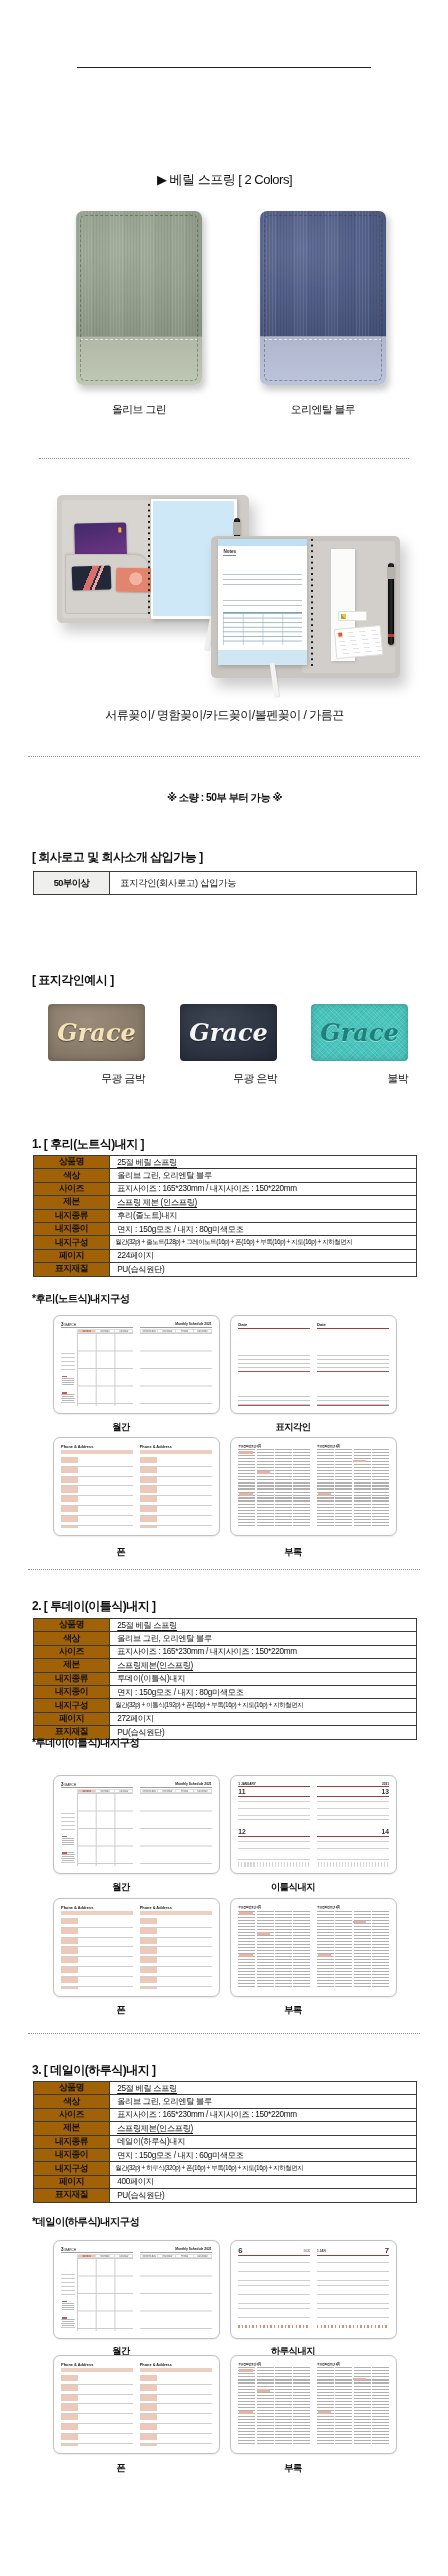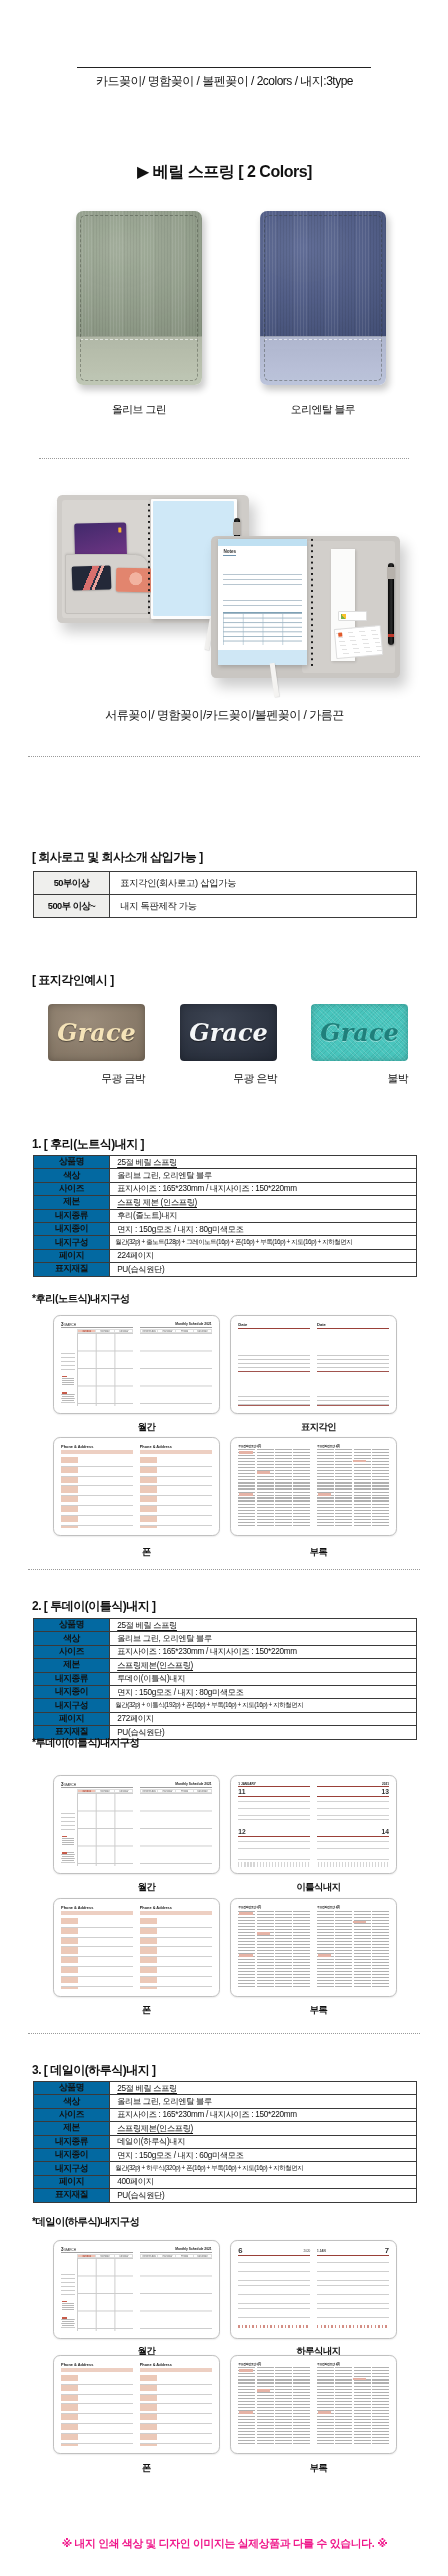"카드꽂이/ 명함꽂이 / 볼펜꽂이 /" div.abs { html: <div>카드꽂이/ 명함꽂이 / 볼펜꽂이 / 2colors / 내지:3type</div> -> none }
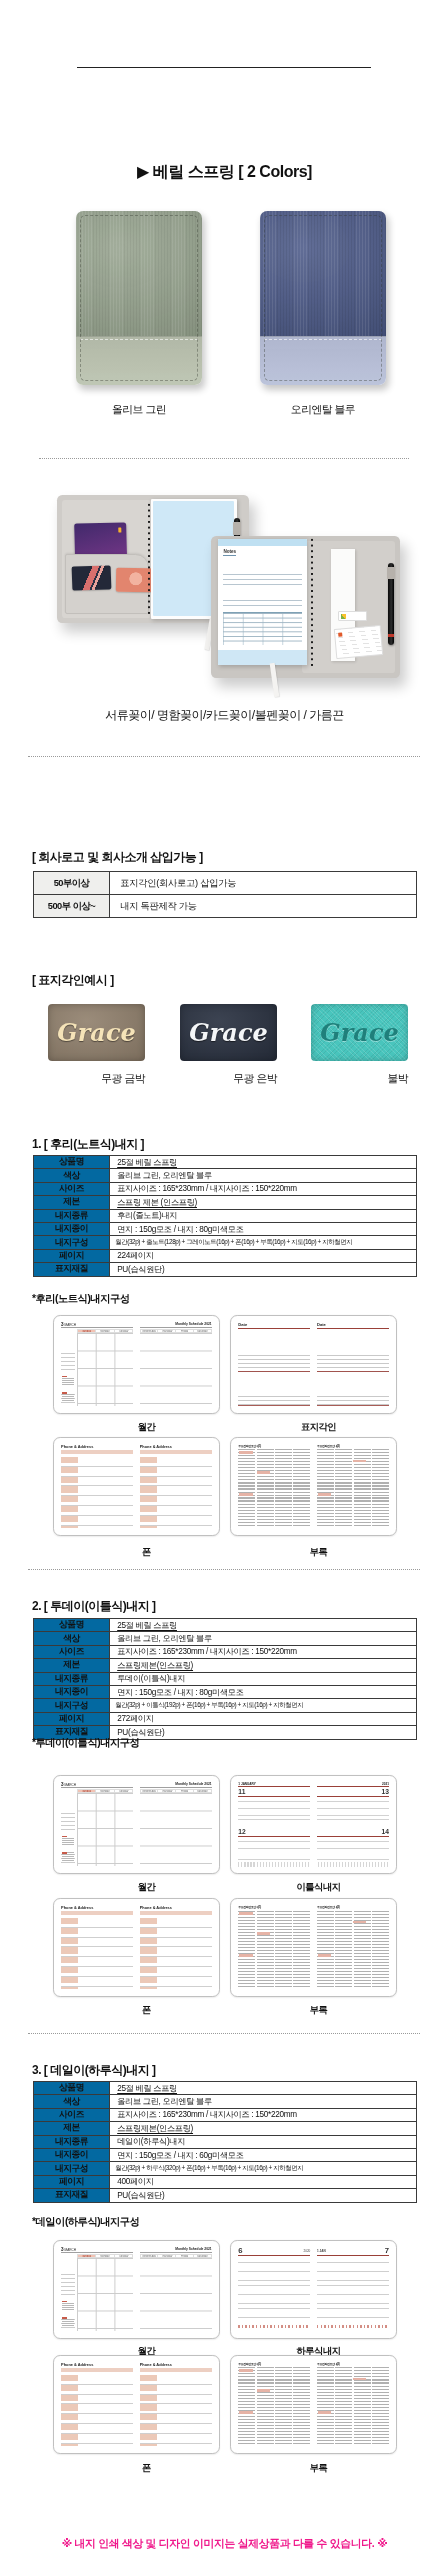"▶ 베릴 스프링 [ 2" .colors-heading { font-size: 16px -> 13px; font-weight: 700 -> 400; top: 162px -> 171px }
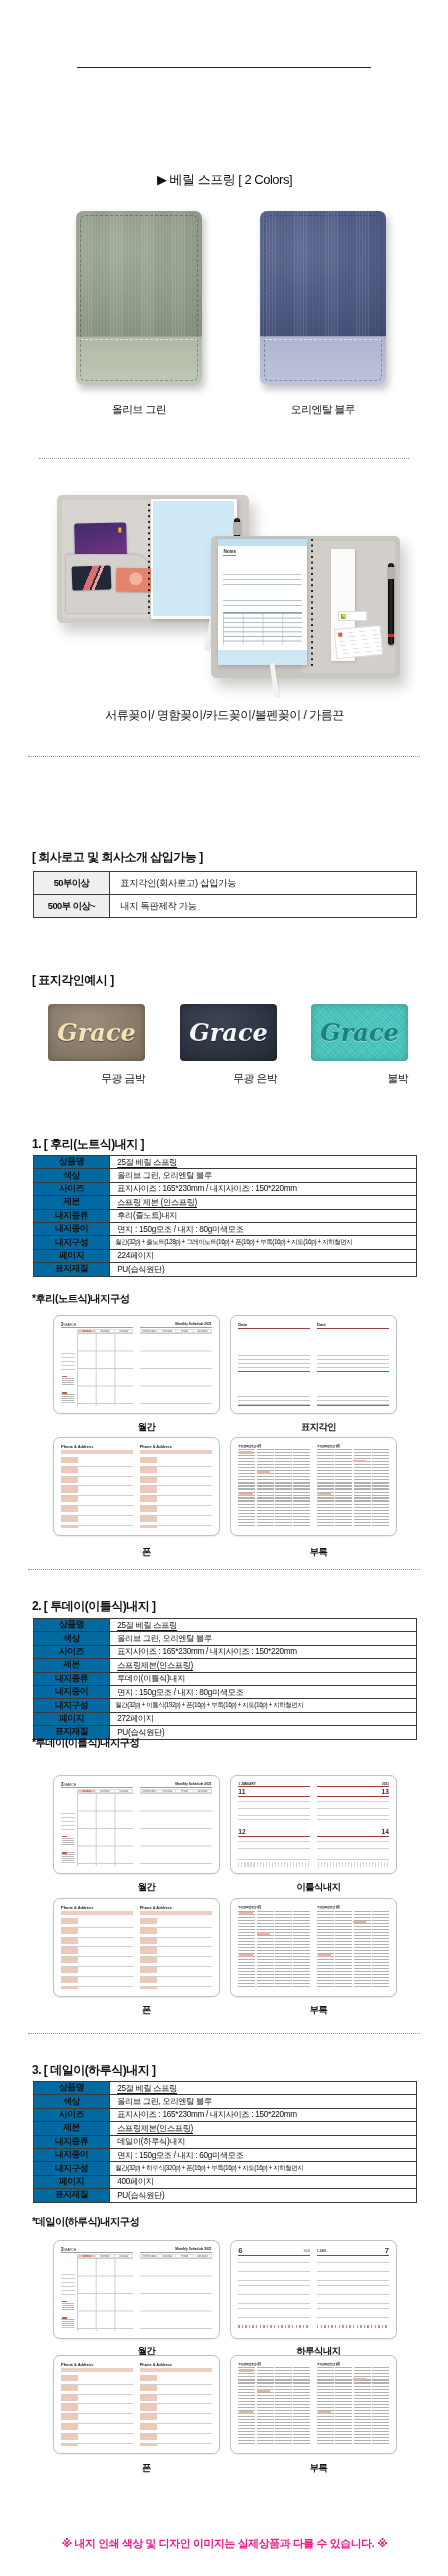"※ 소량 : 50부 부터" div.abs { html: none -> <div>※ 소량 : 50부 부터 가능 ※</div> }
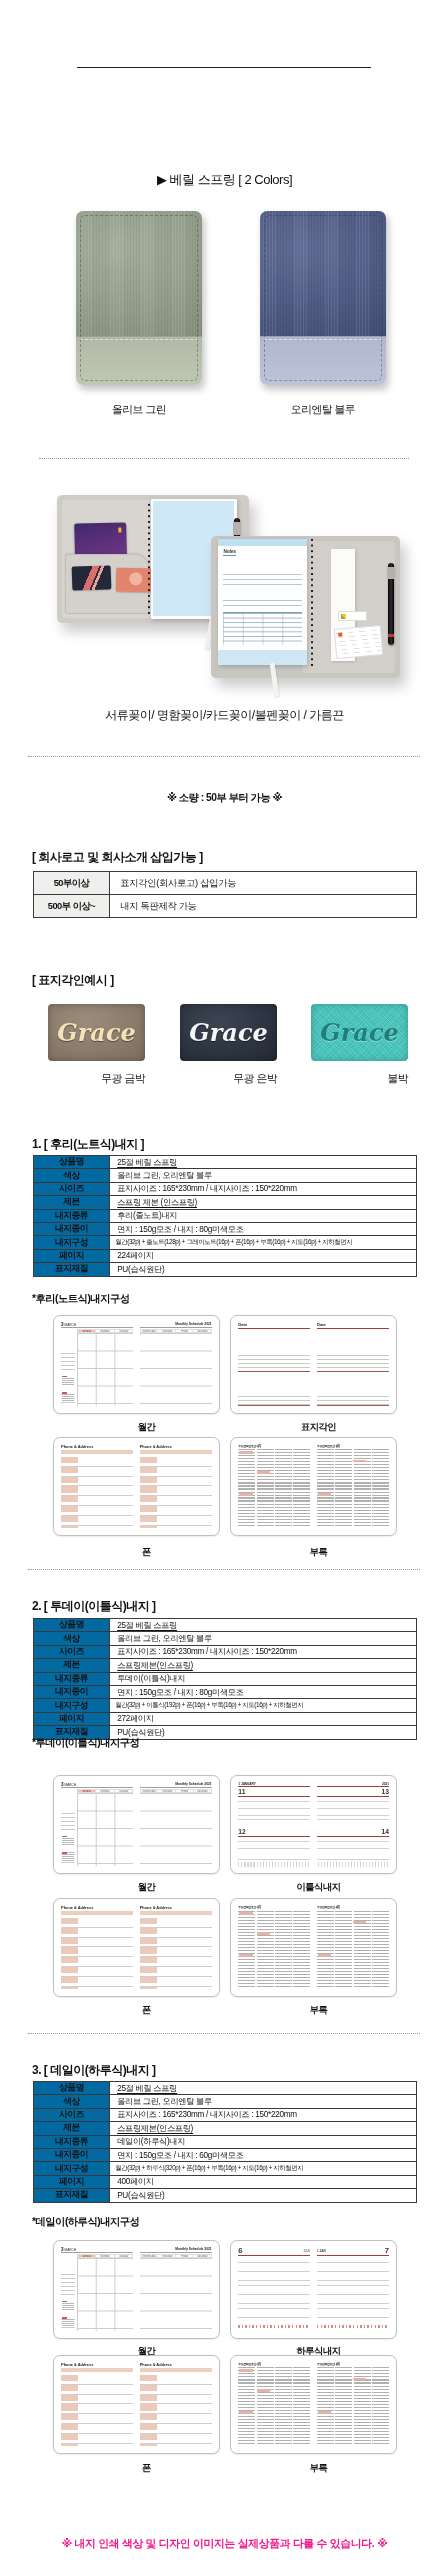"500부 이상~" tr { html: <tr> <th>500부 이상~</th> <td>내지 독판제작 가능</td> </tr> -> none }
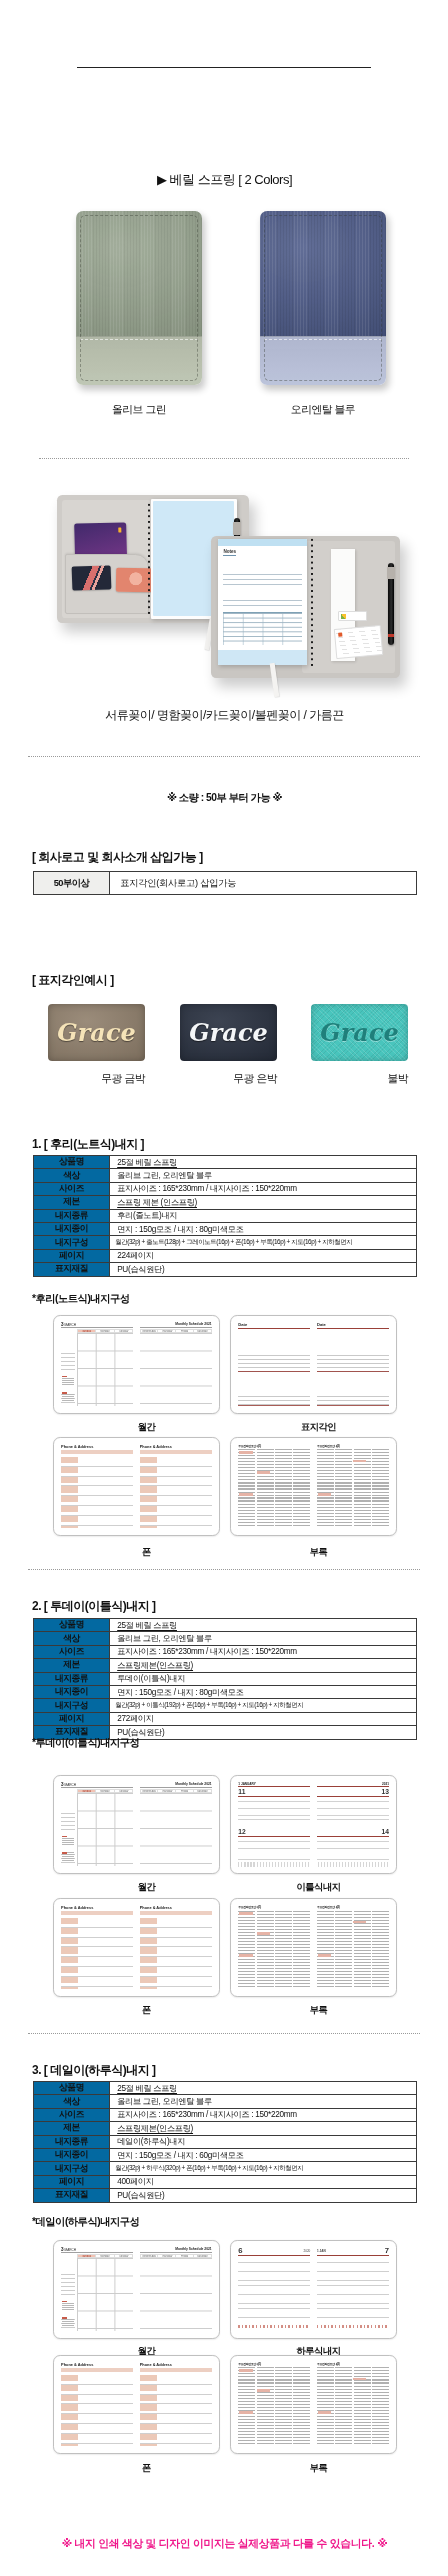"상품명" th { background: #0369a1 -> #a16207 }
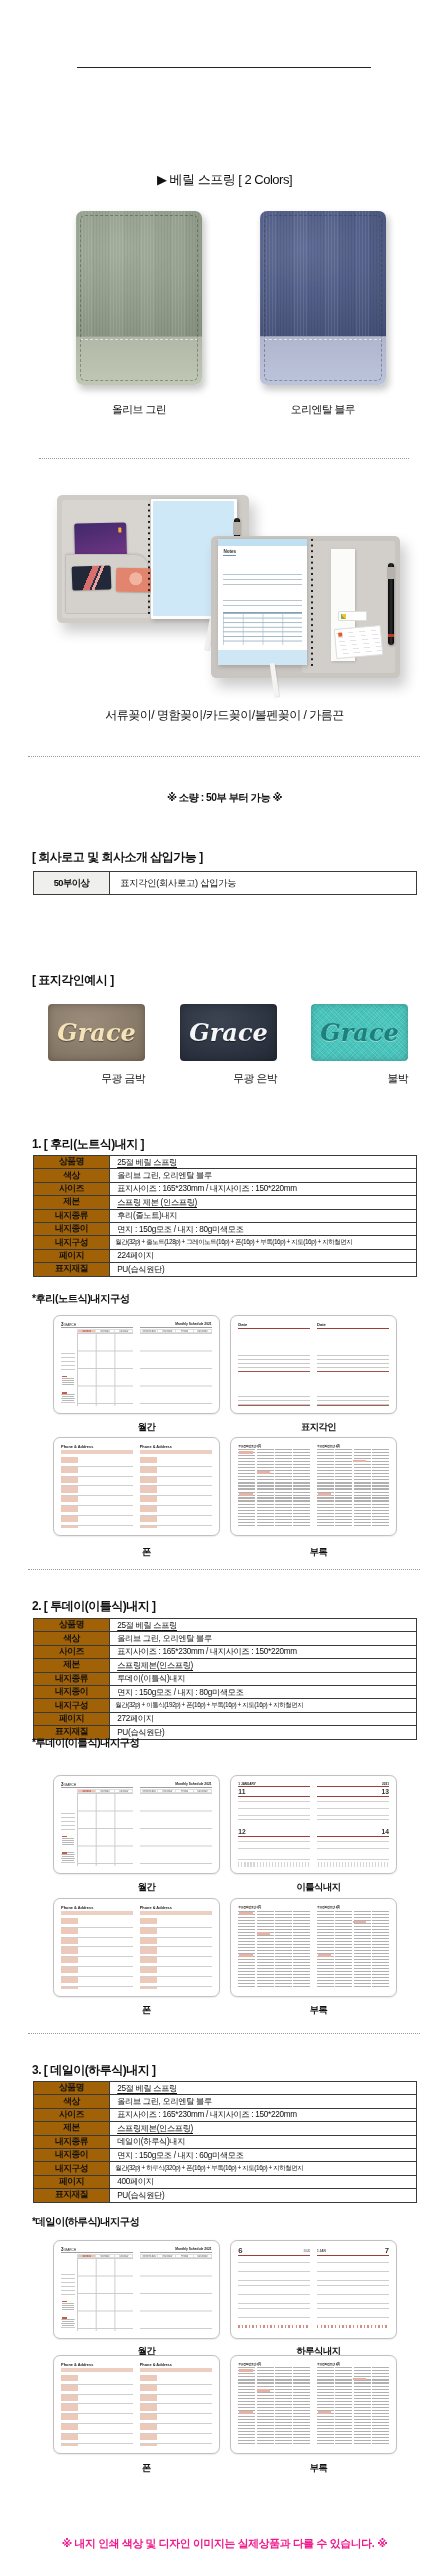"월간" .tlabels { justify-content: flex-end -> center; left: 52px -> 32px }
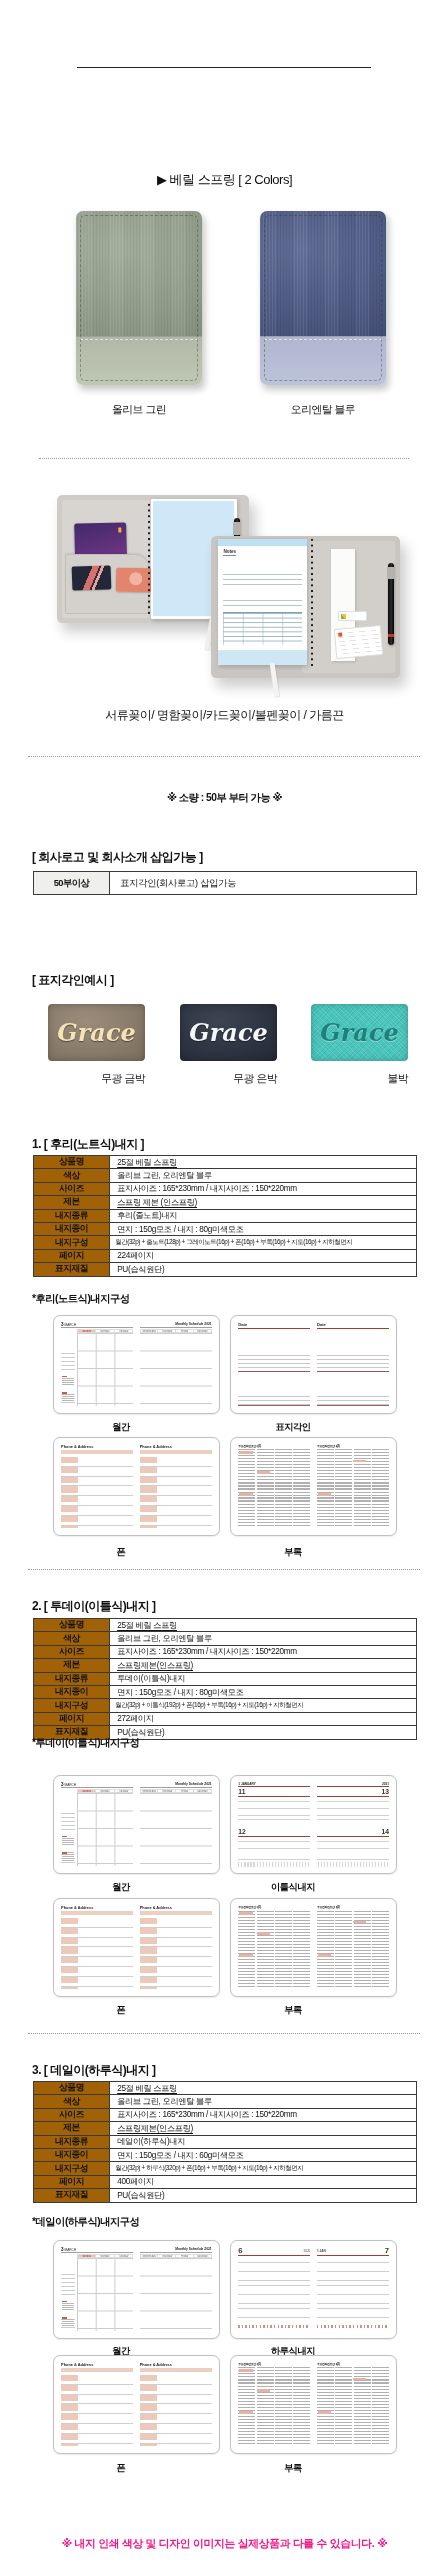"※ 내지 인쇄 색상 및" div.abs { html: <div>※ 내지 인쇄 색상 및 디자인 이미지는 실제상품과 다를 수 있습니다. ※</div> -> none }
